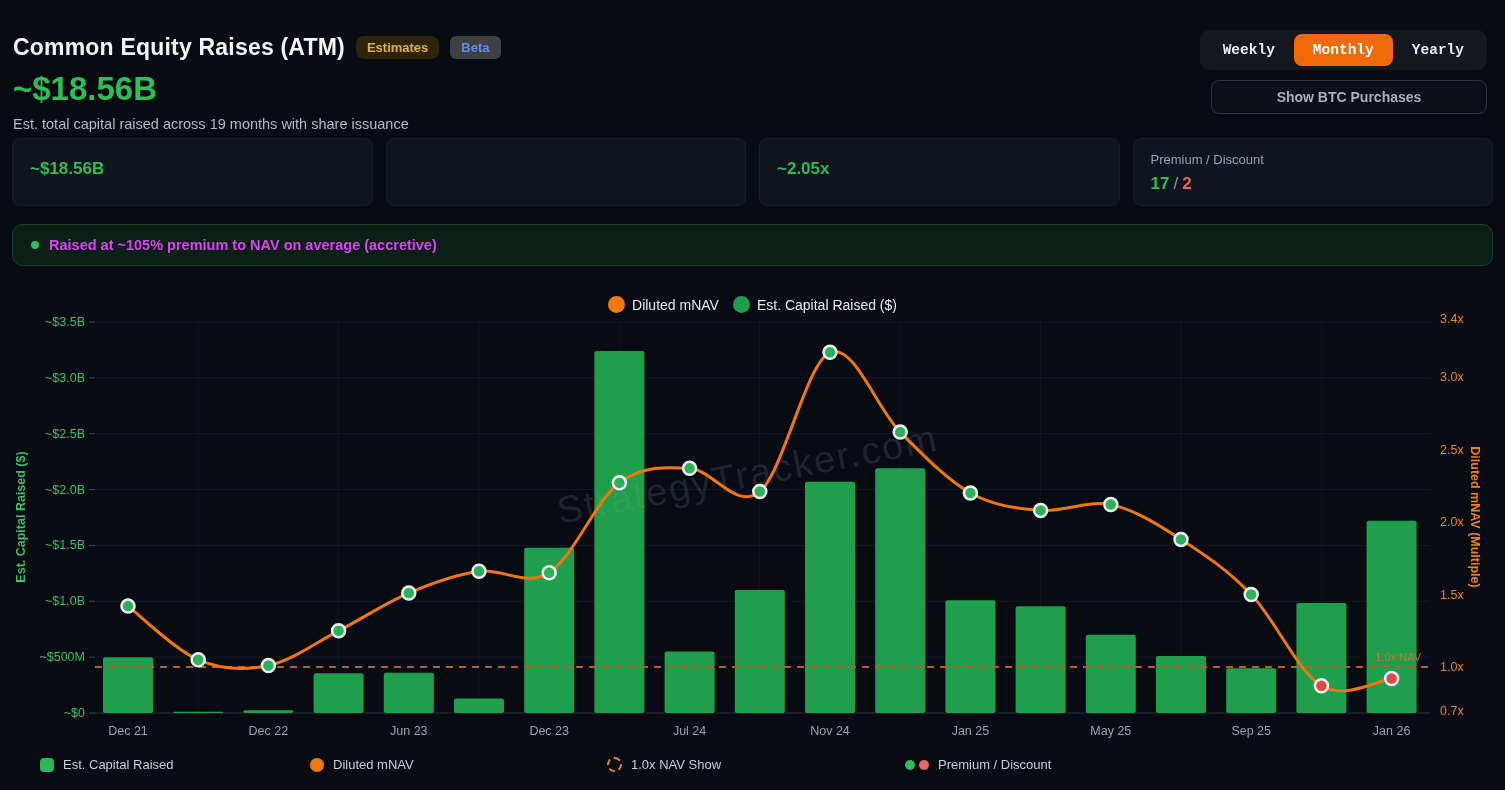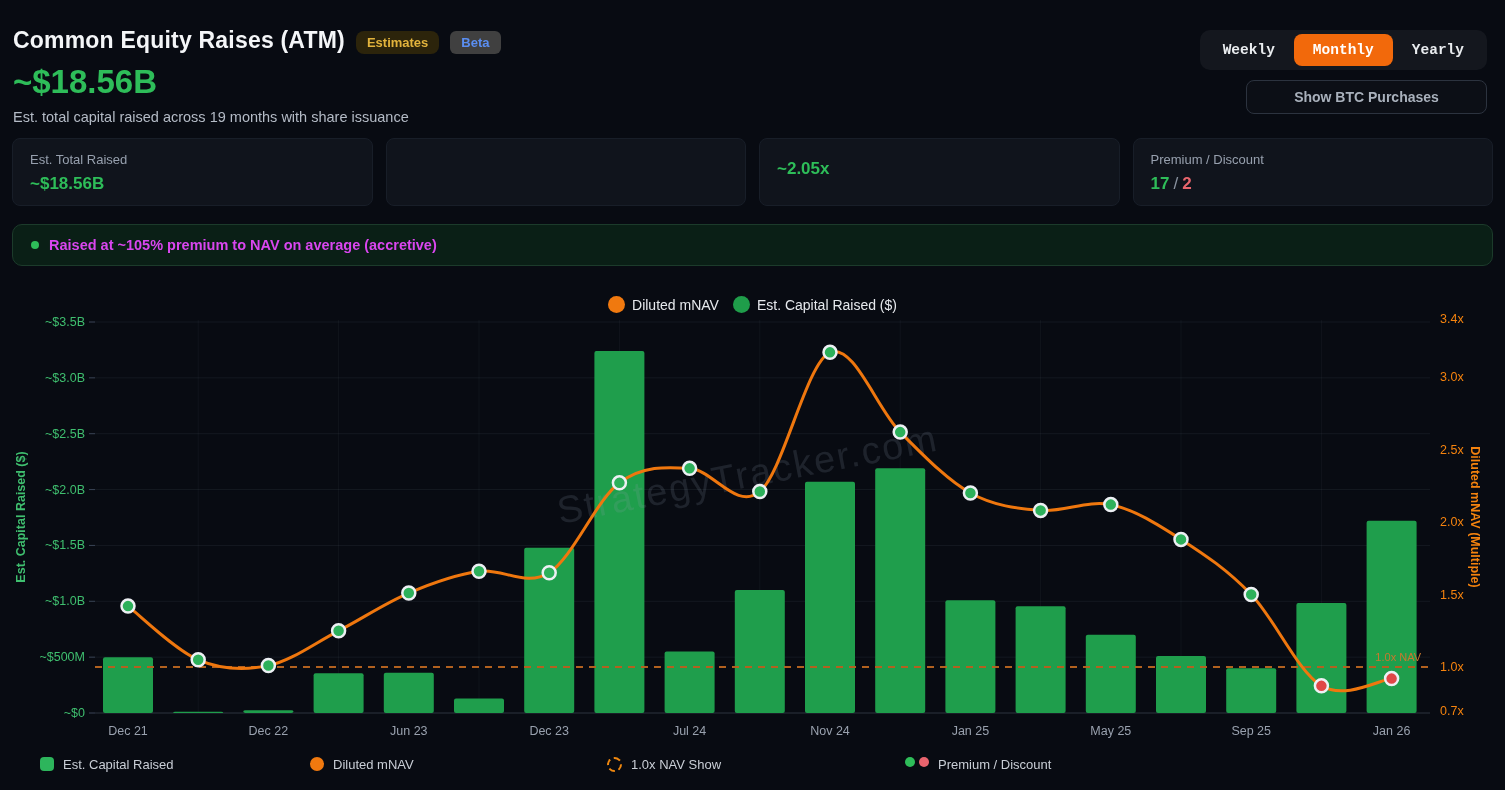"Common Equity Raises (ATM)" .title-row { align-items: flex-end -> center; margin-top: none -> 7px }
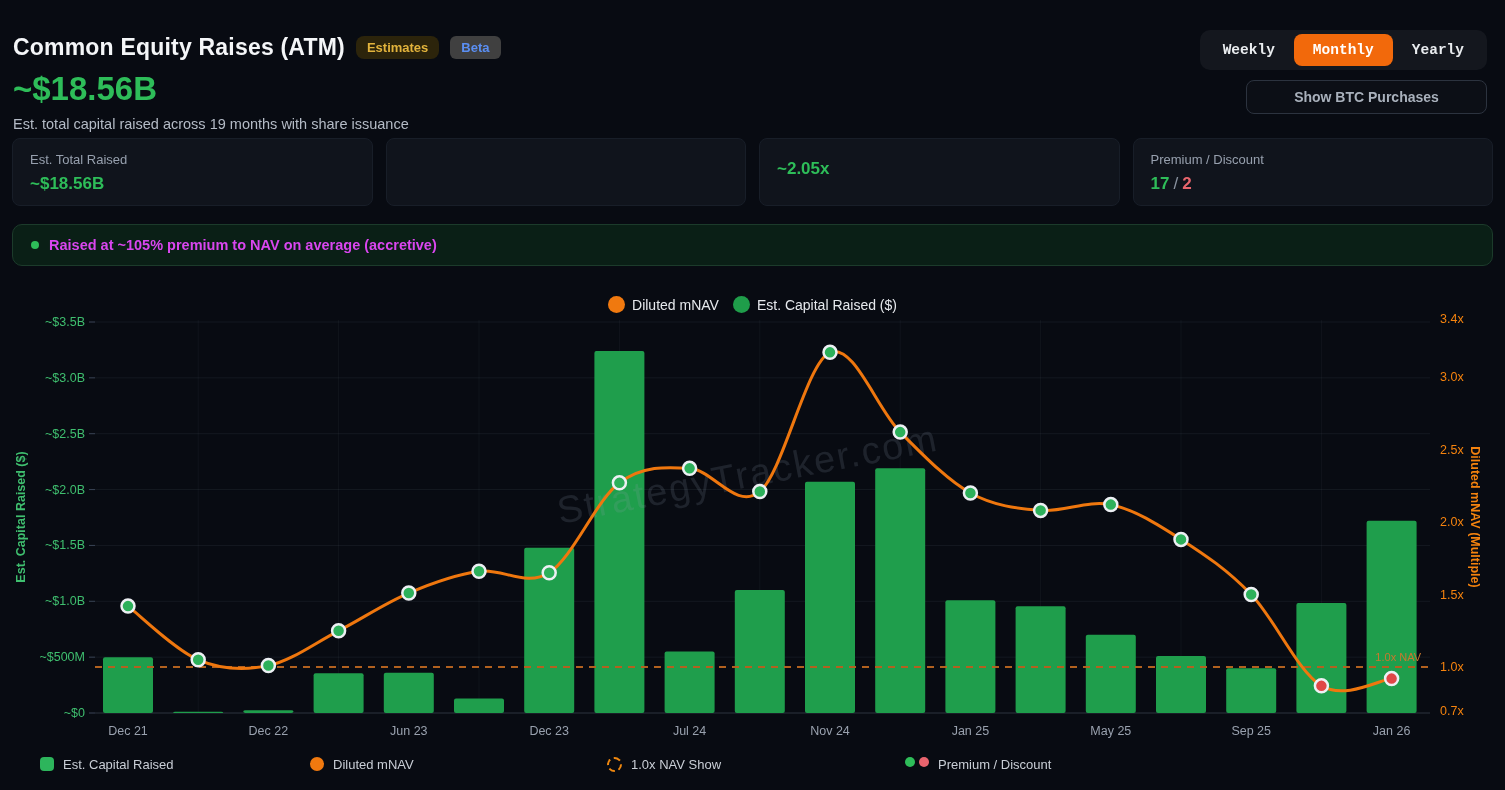"Show BTC Purchases" .btc-btn { width: 241px -> 276px }
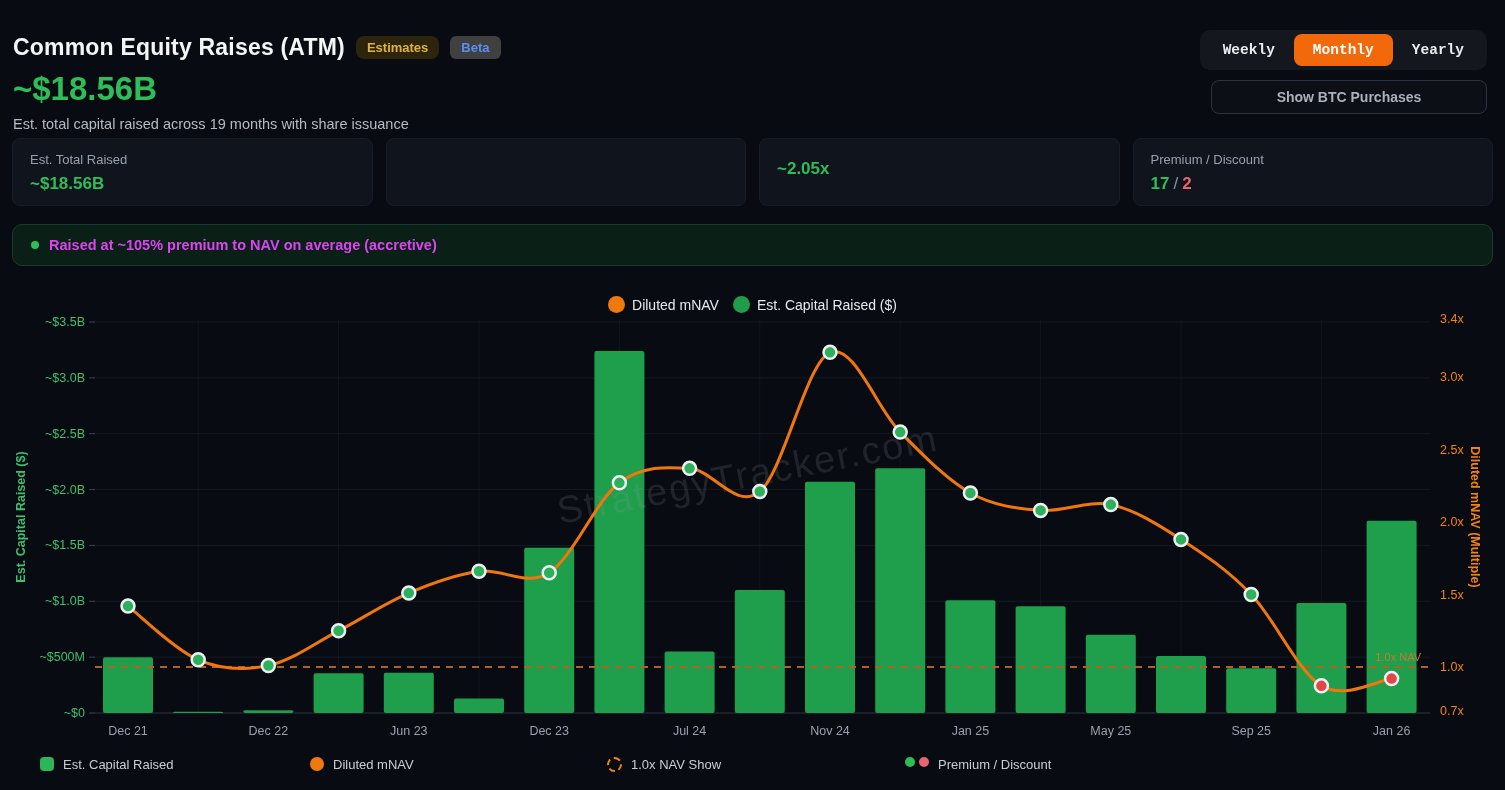"Est. Total Raised" div.stat-label { html: <div>Est. Total Raised</div> -> none }
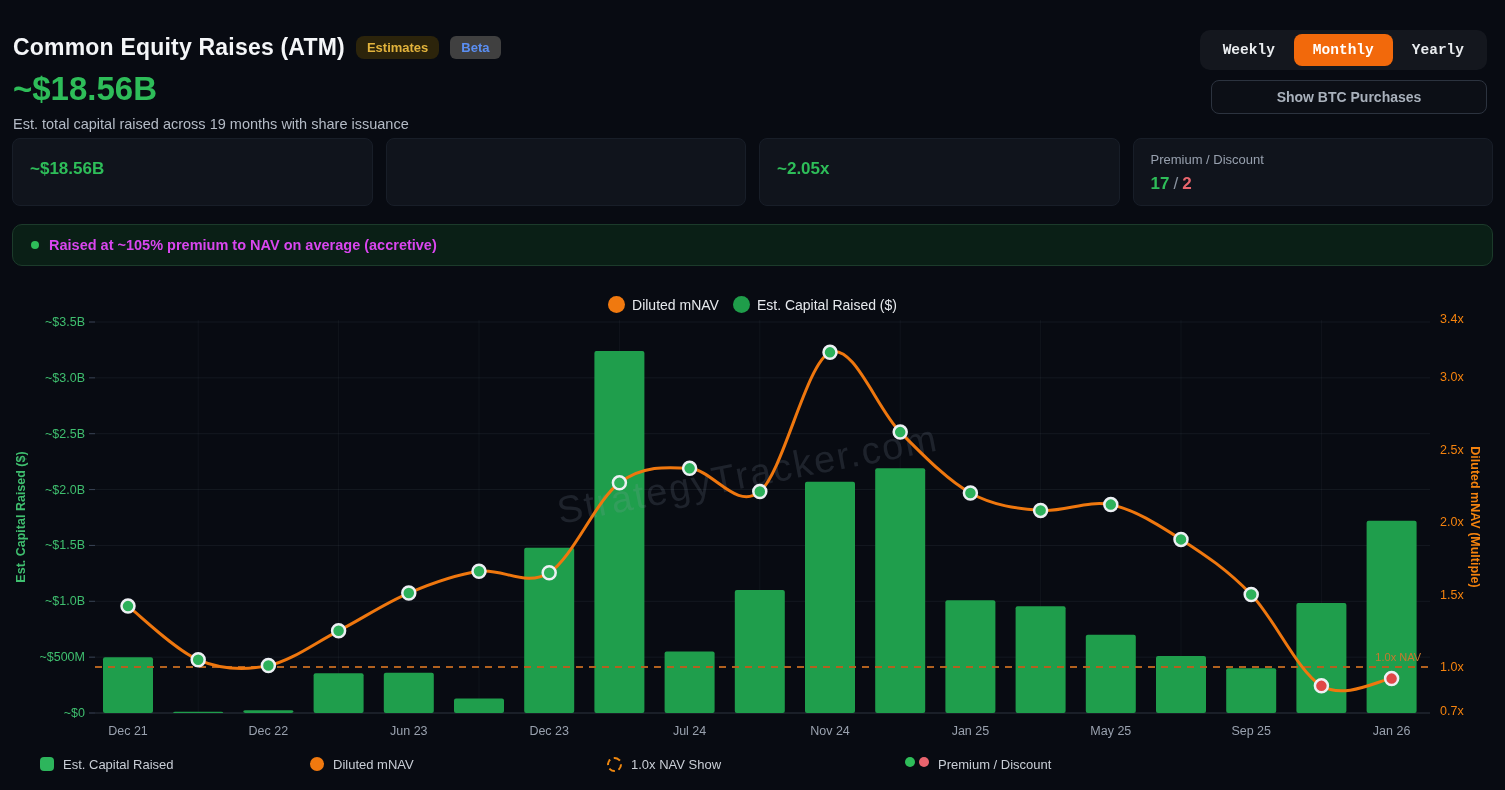"Est. Capital Raised" .legend-bottom-item { align-items: flex-start -> center }
